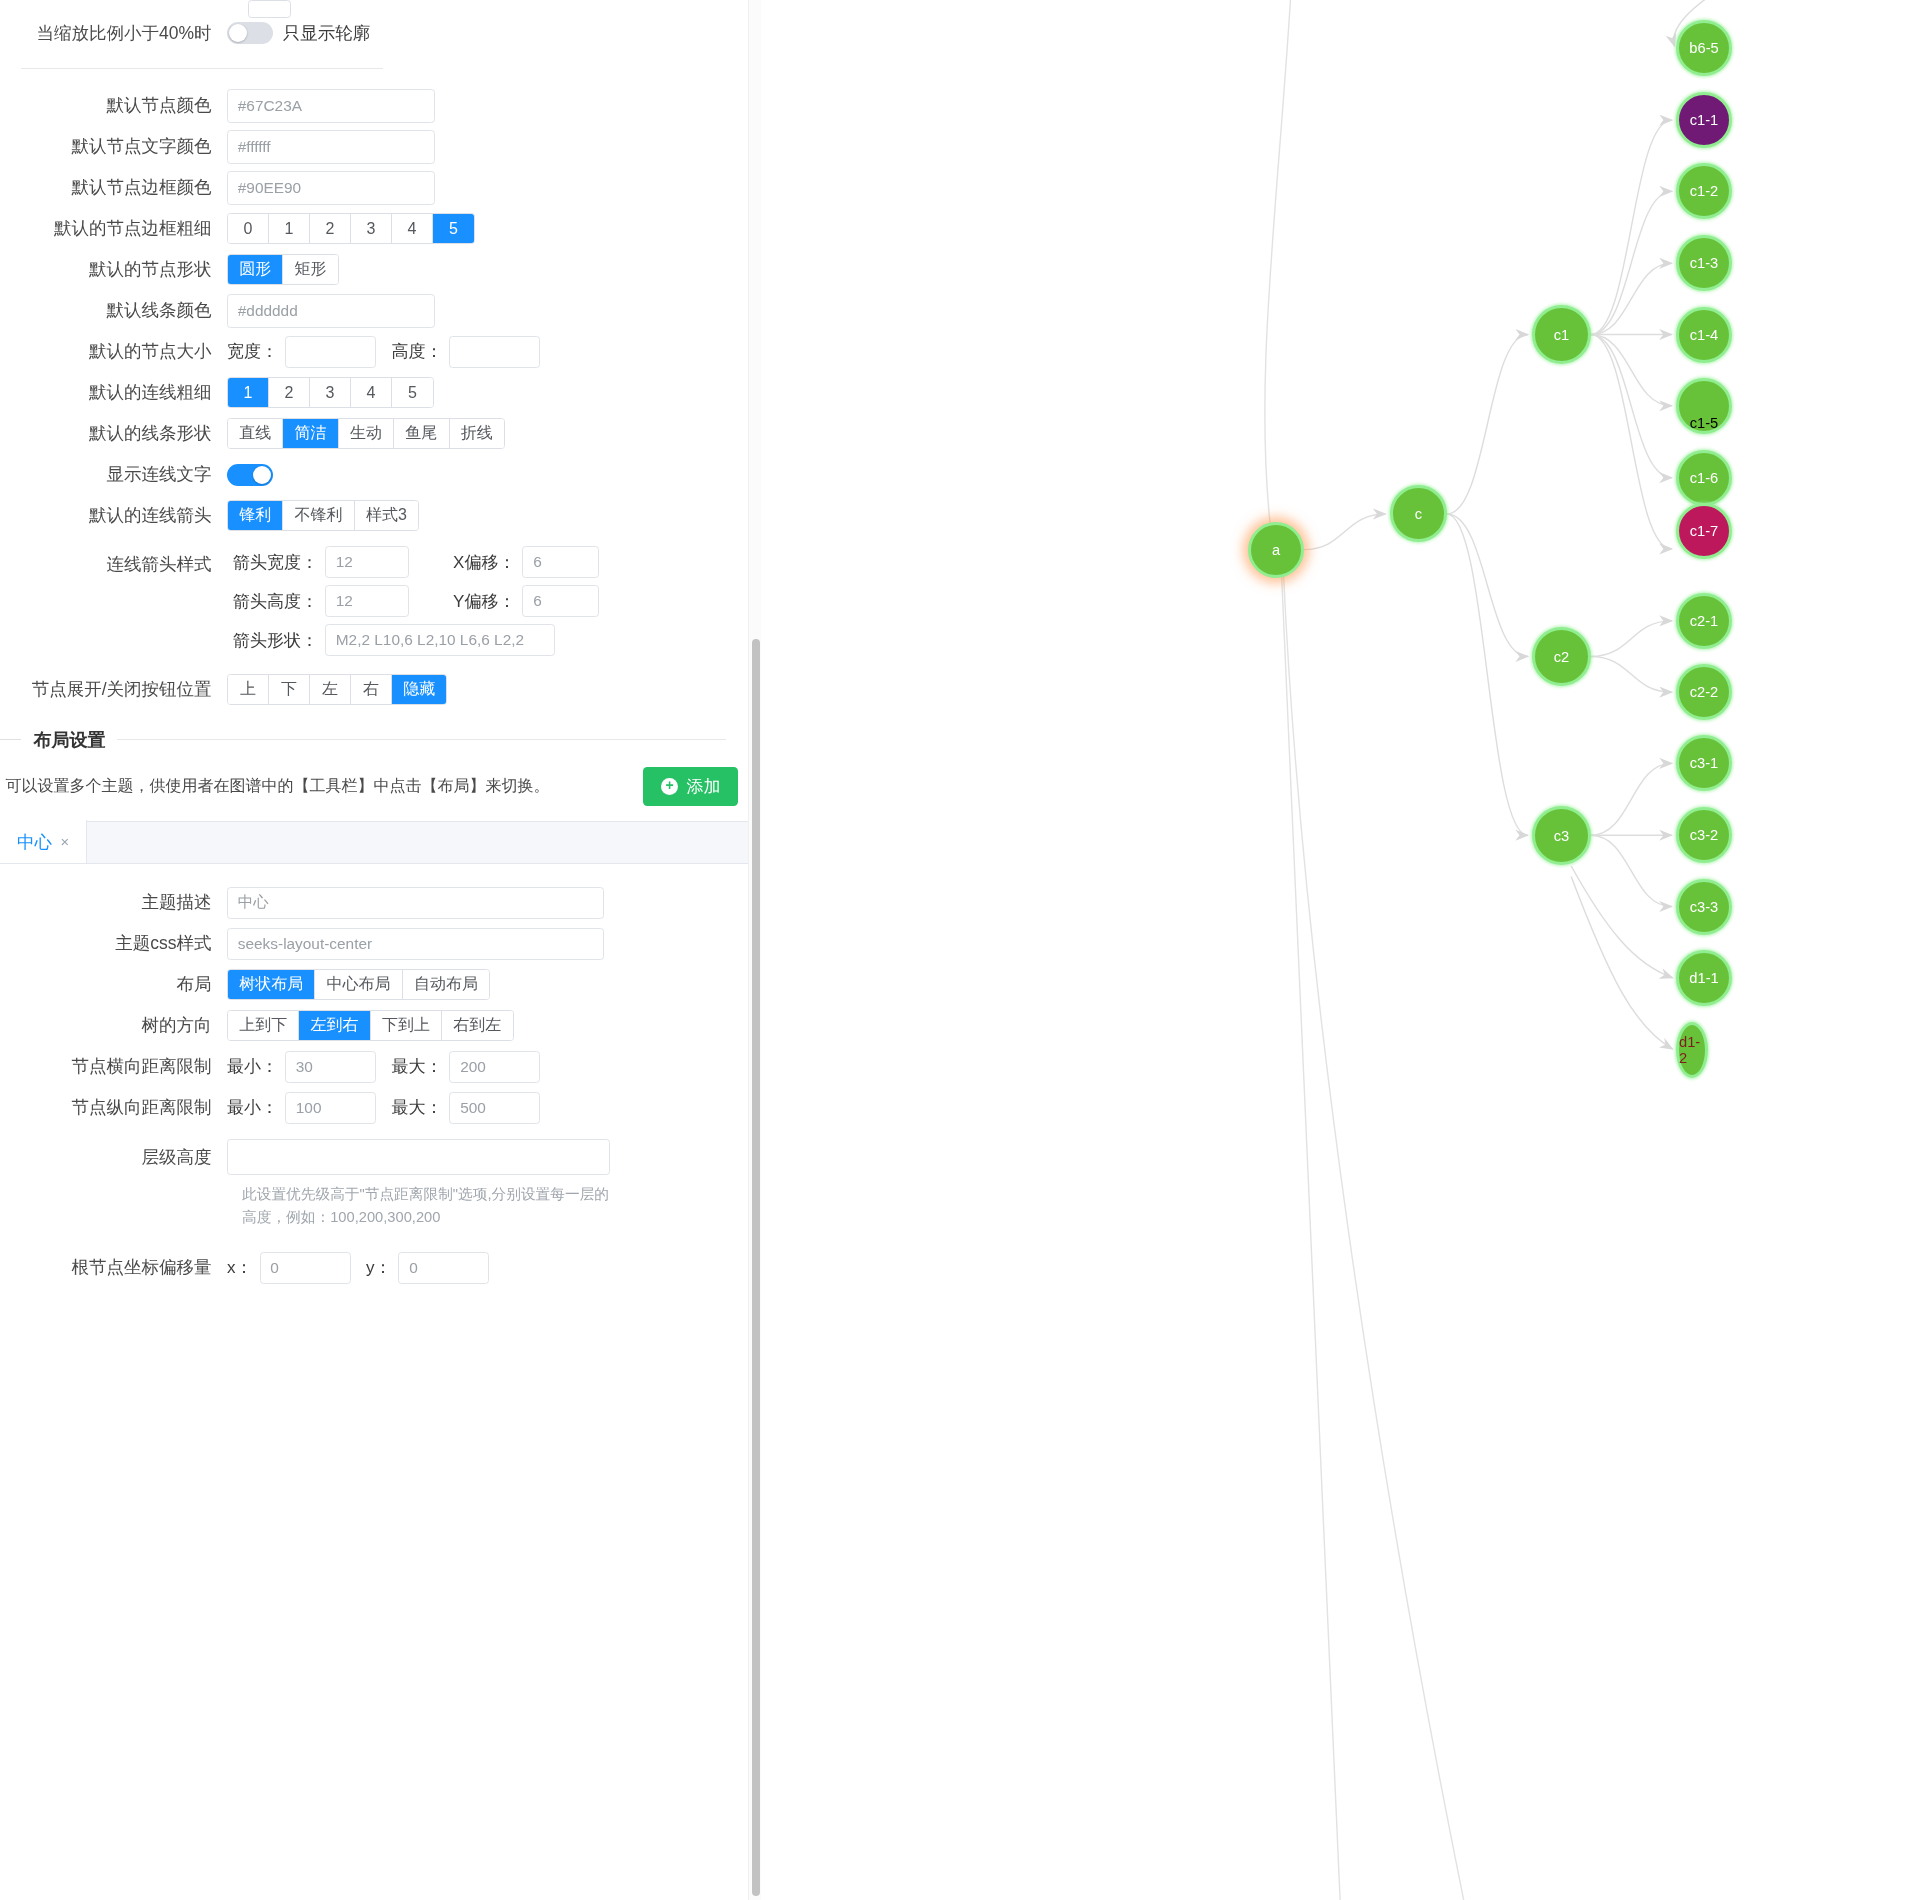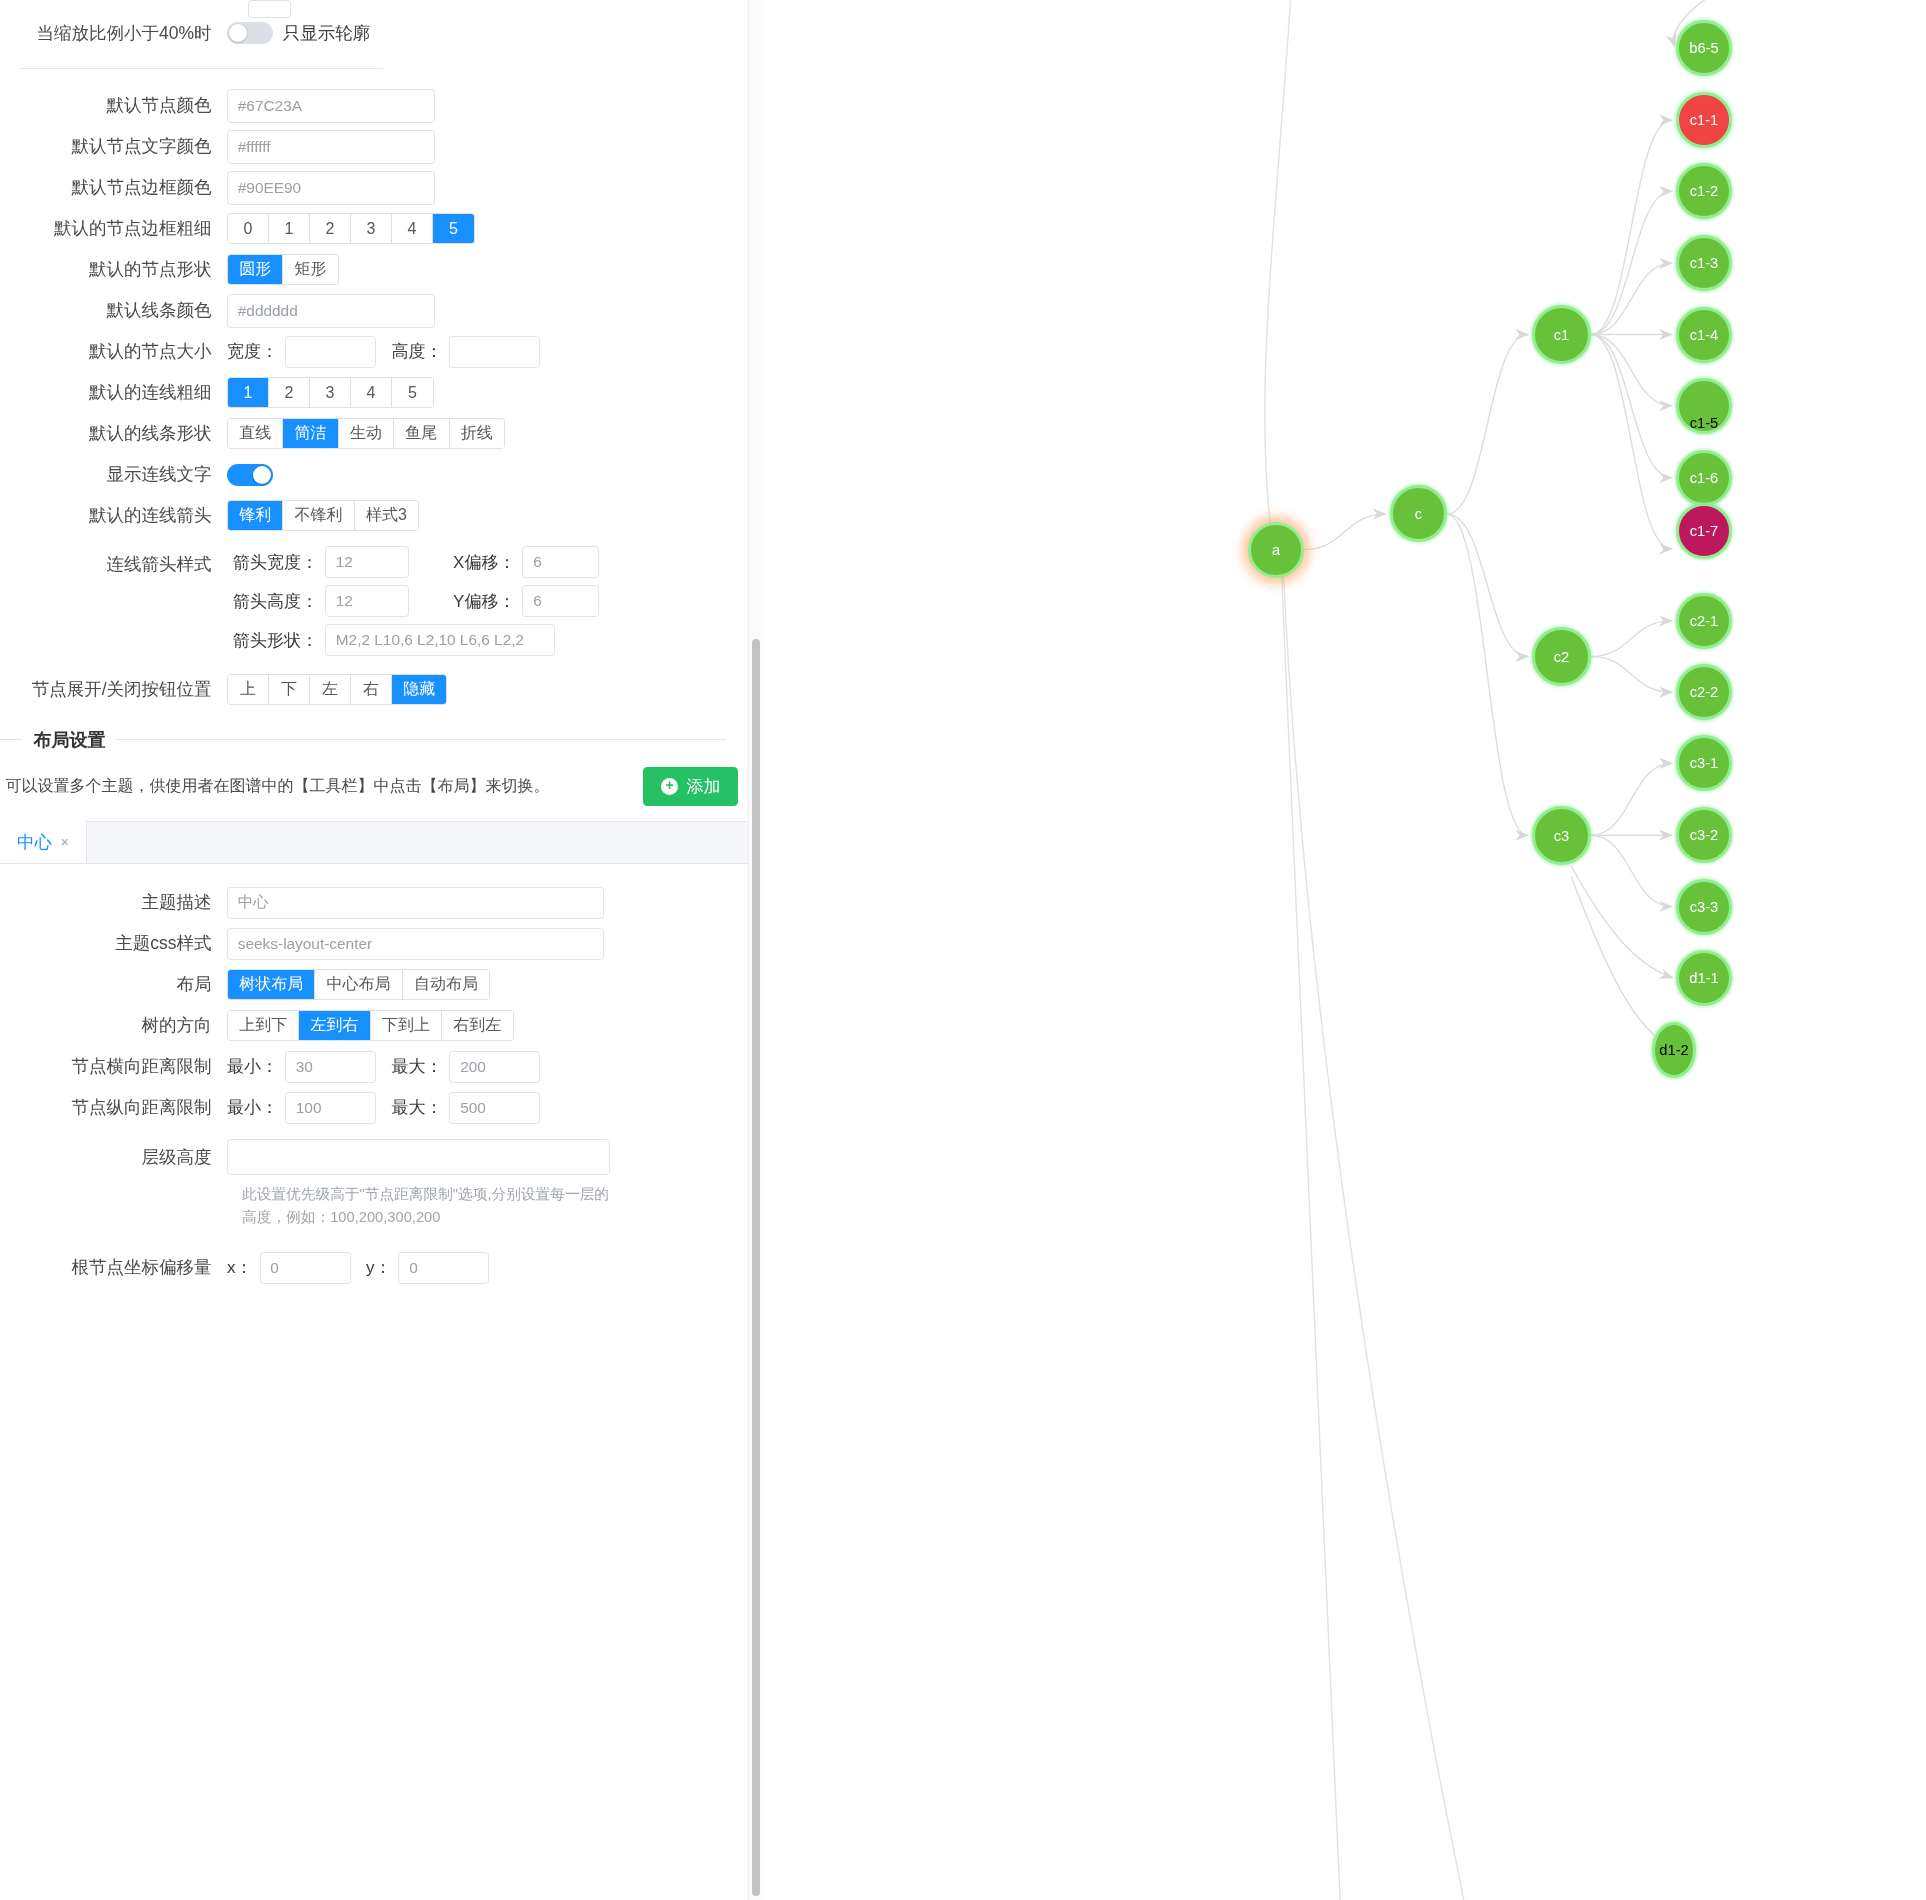"c1-1" div.node { background: #ef4444 -> #701a75 }
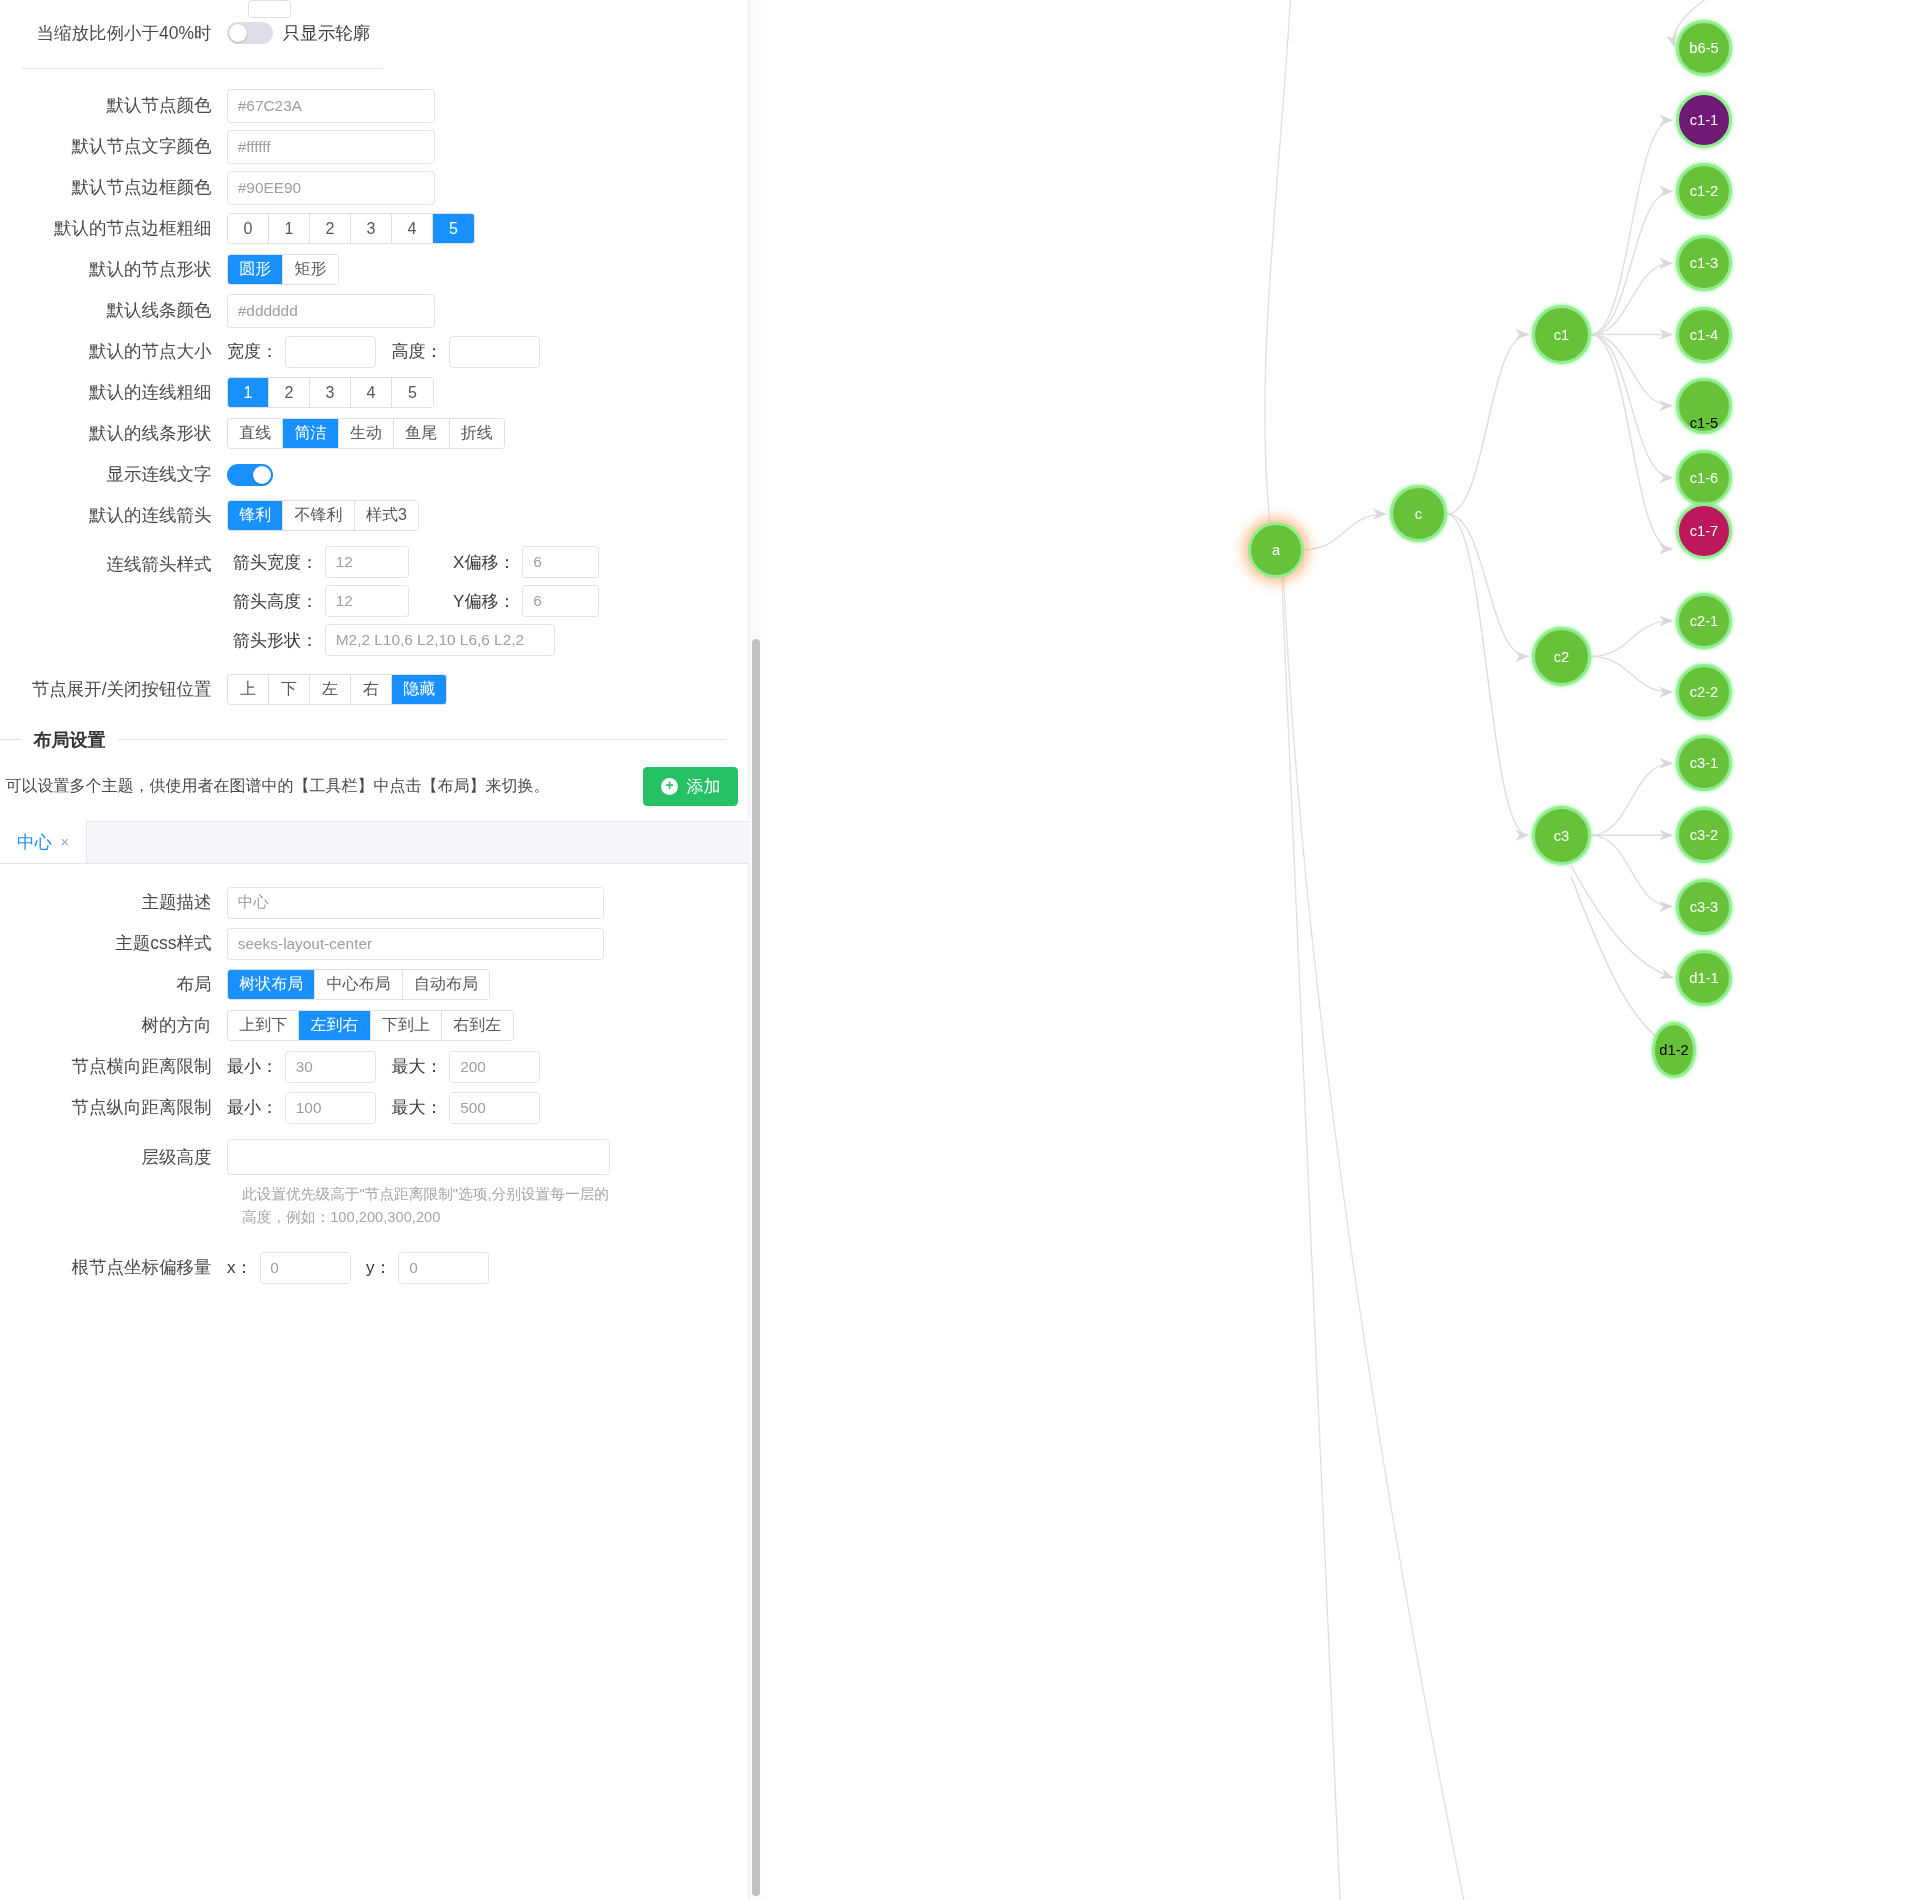"d1-2" div.node { color: #000000 -> #7f1d1d; left: 891px -> 915px; width: 44px -> 32px }
